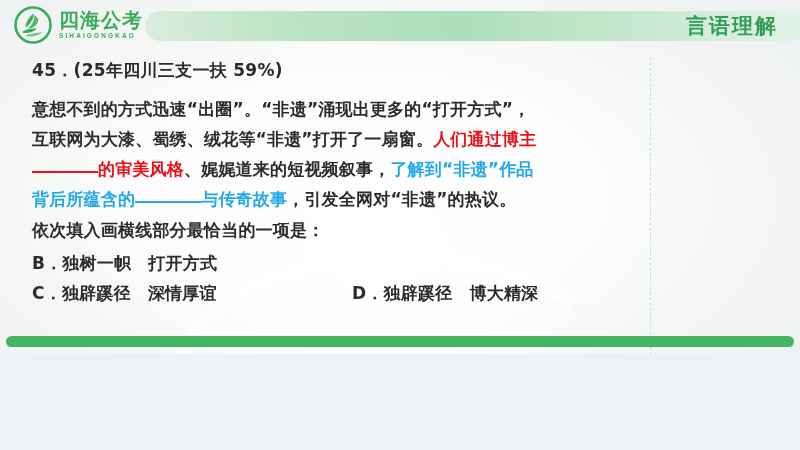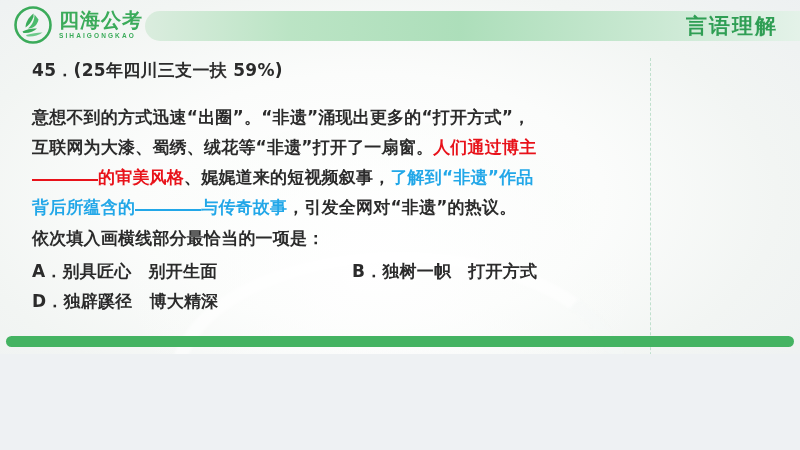"45．(25年四川三支一扶 59%)" .q-head { margin-bottom: 18px -> 10px }
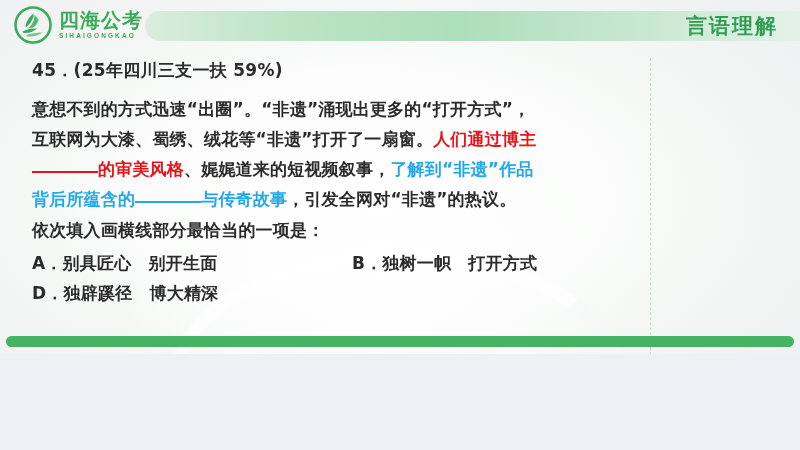"A．别具匠心 别开生面" div.opt { html: <div>A．别具匠心 别开生面</div> -> none }
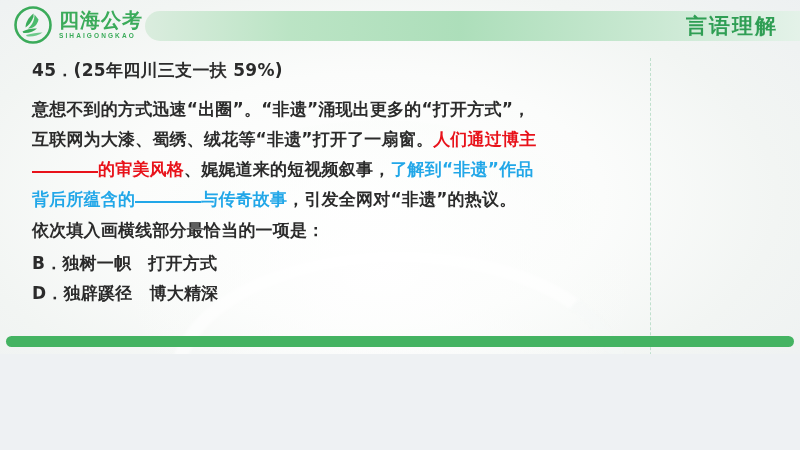"C．独辟蹊径 深情厚谊" div.opt { html: none -> <div>C．独辟蹊径 深情厚谊</div> }
